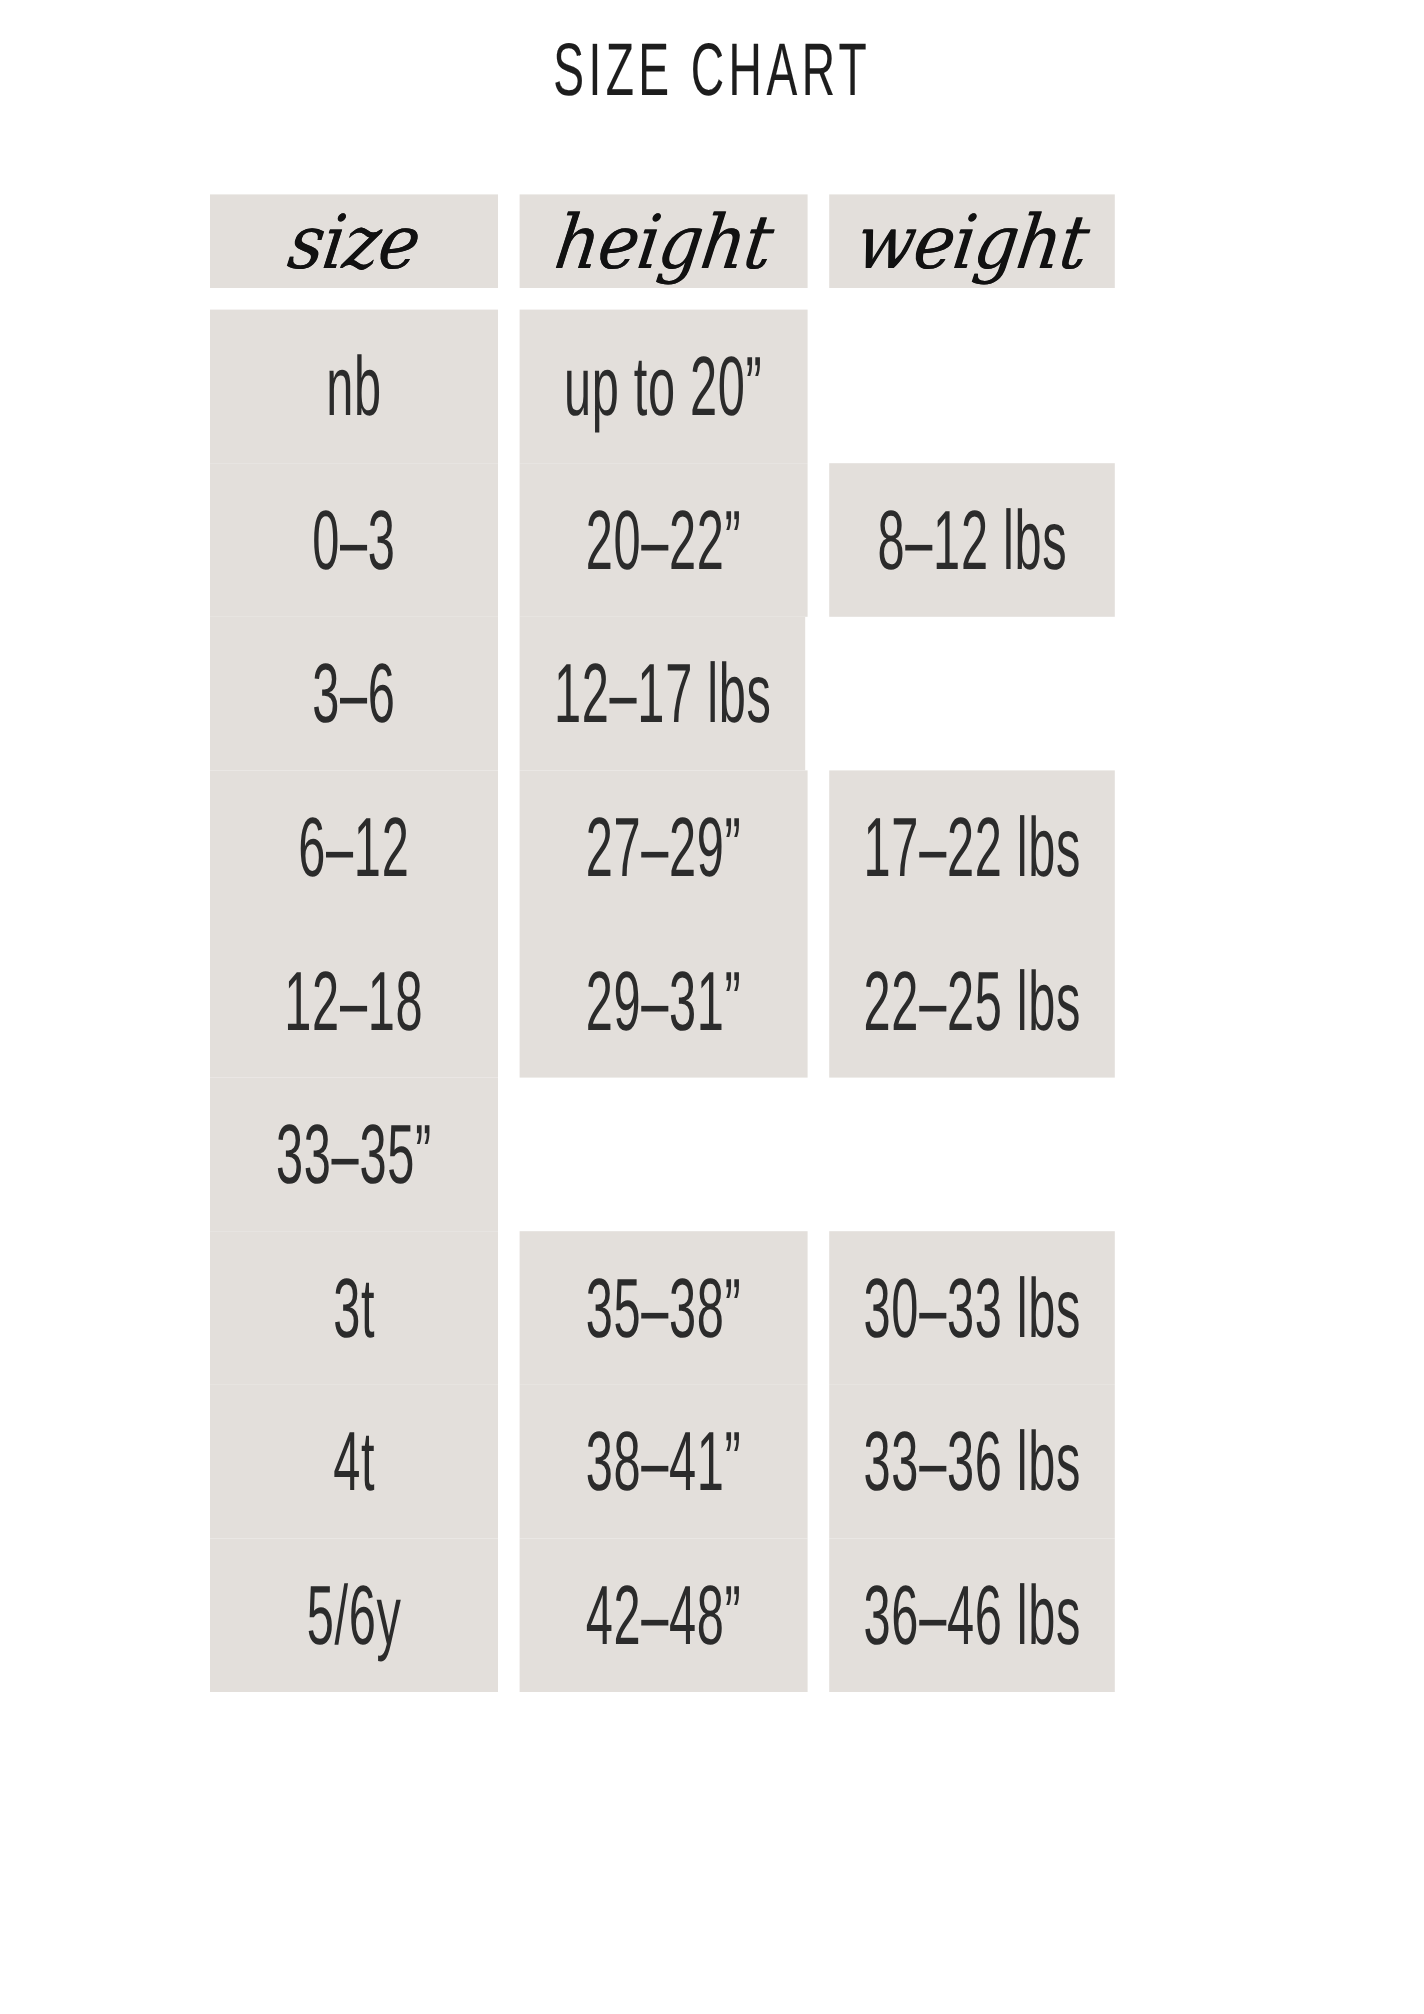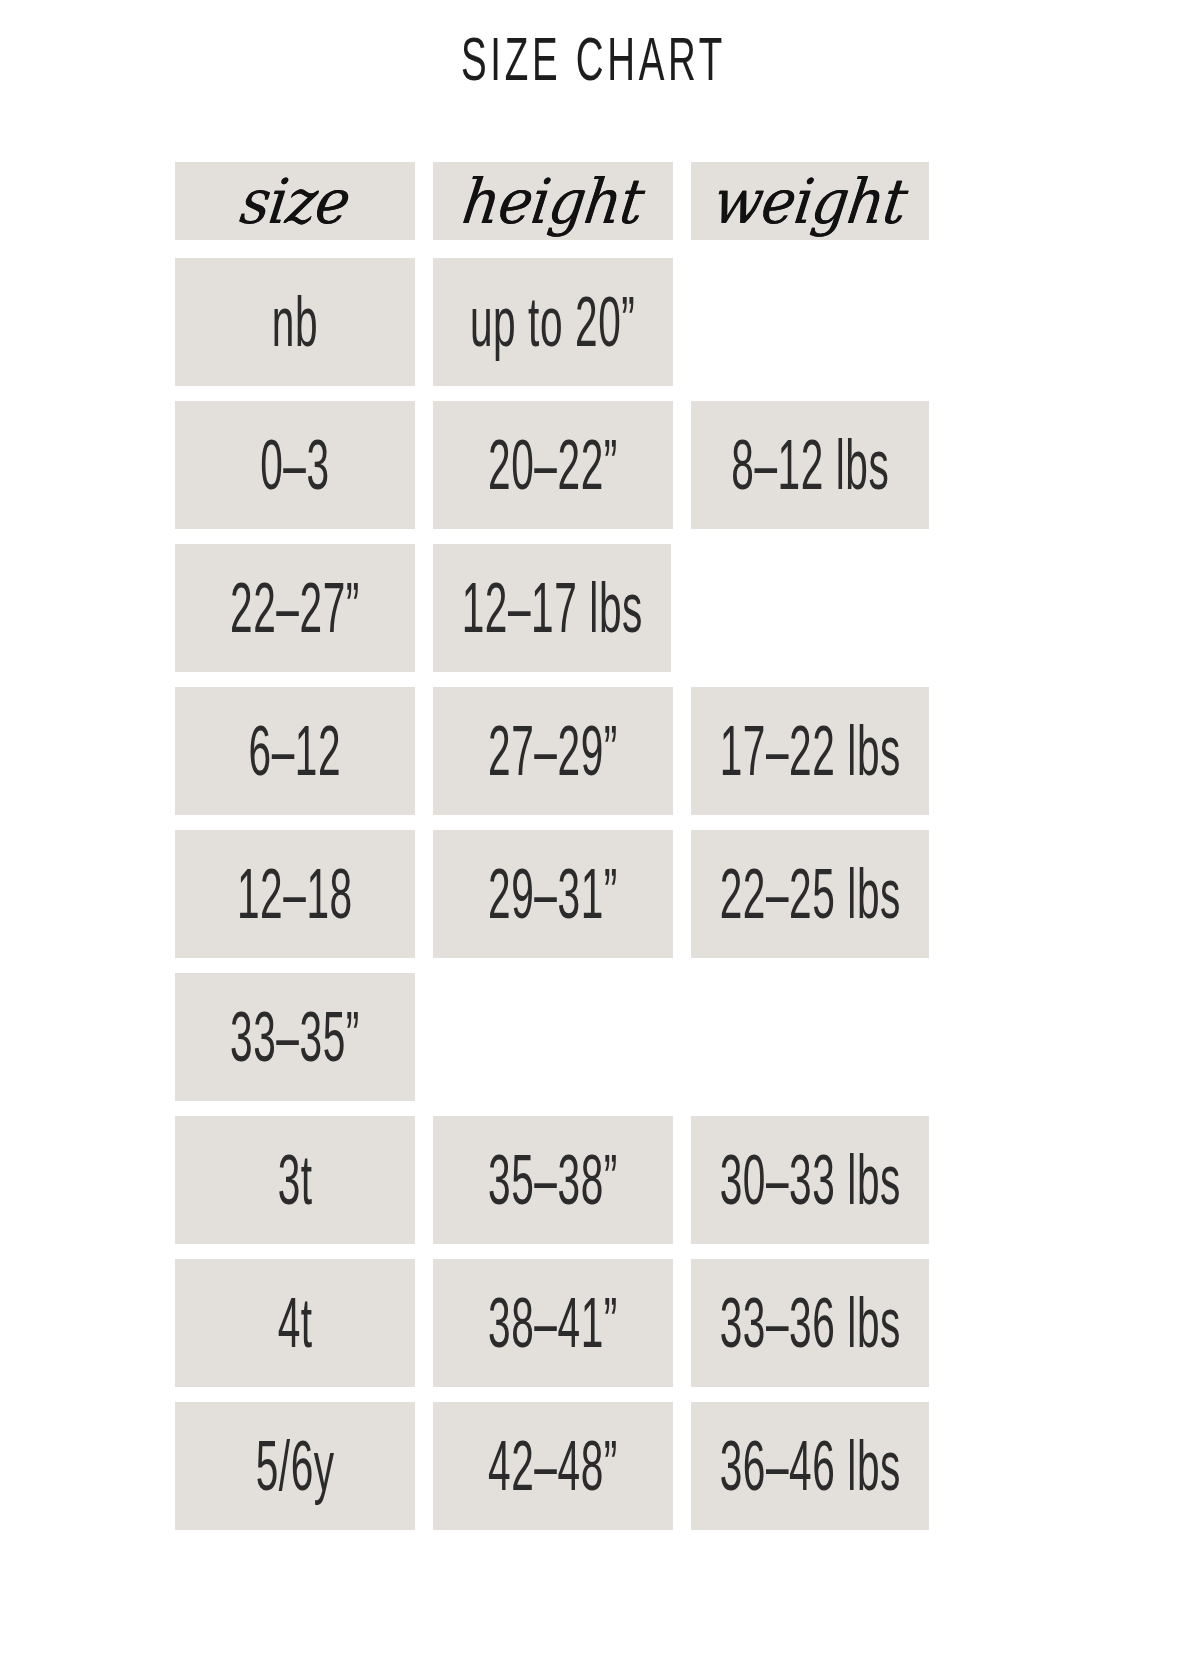"nb" .table-row { margin-bottom: 15px -> none }
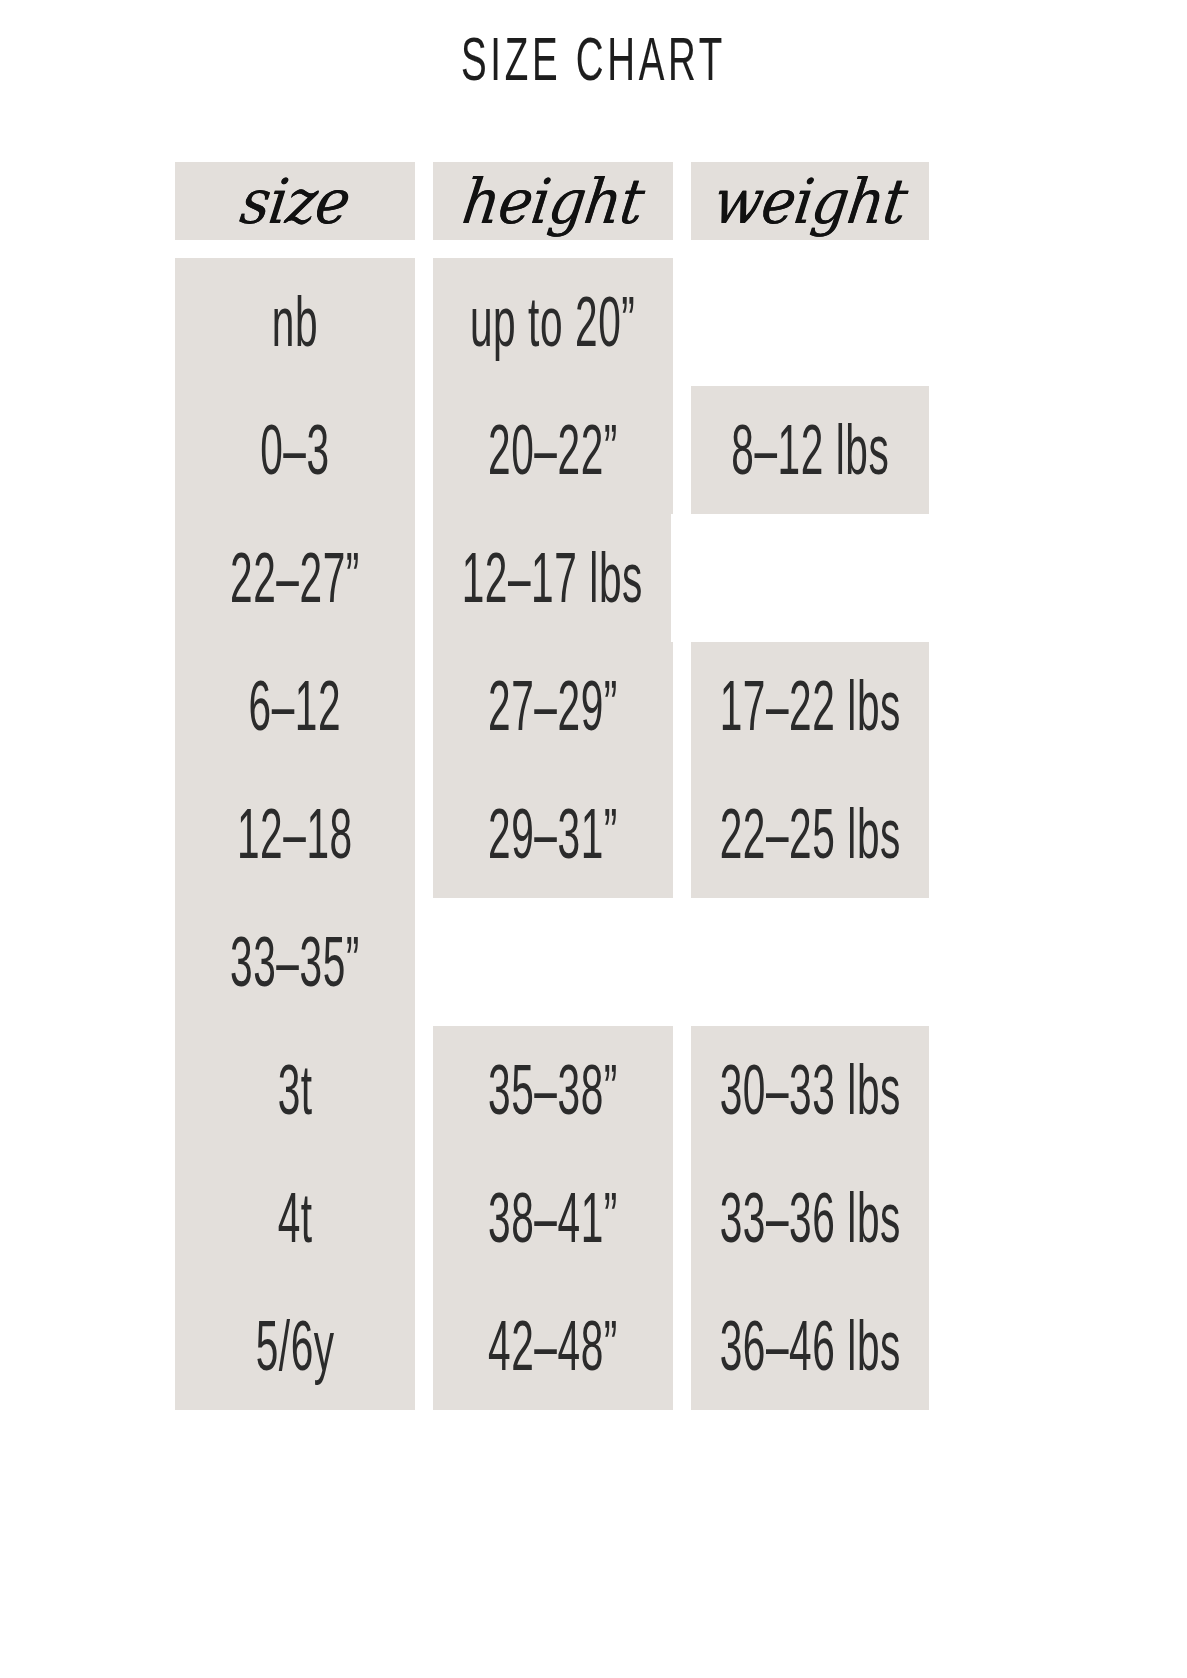"3–6" div.cell { html: none -> <div> <span>3–6</span> </div> }
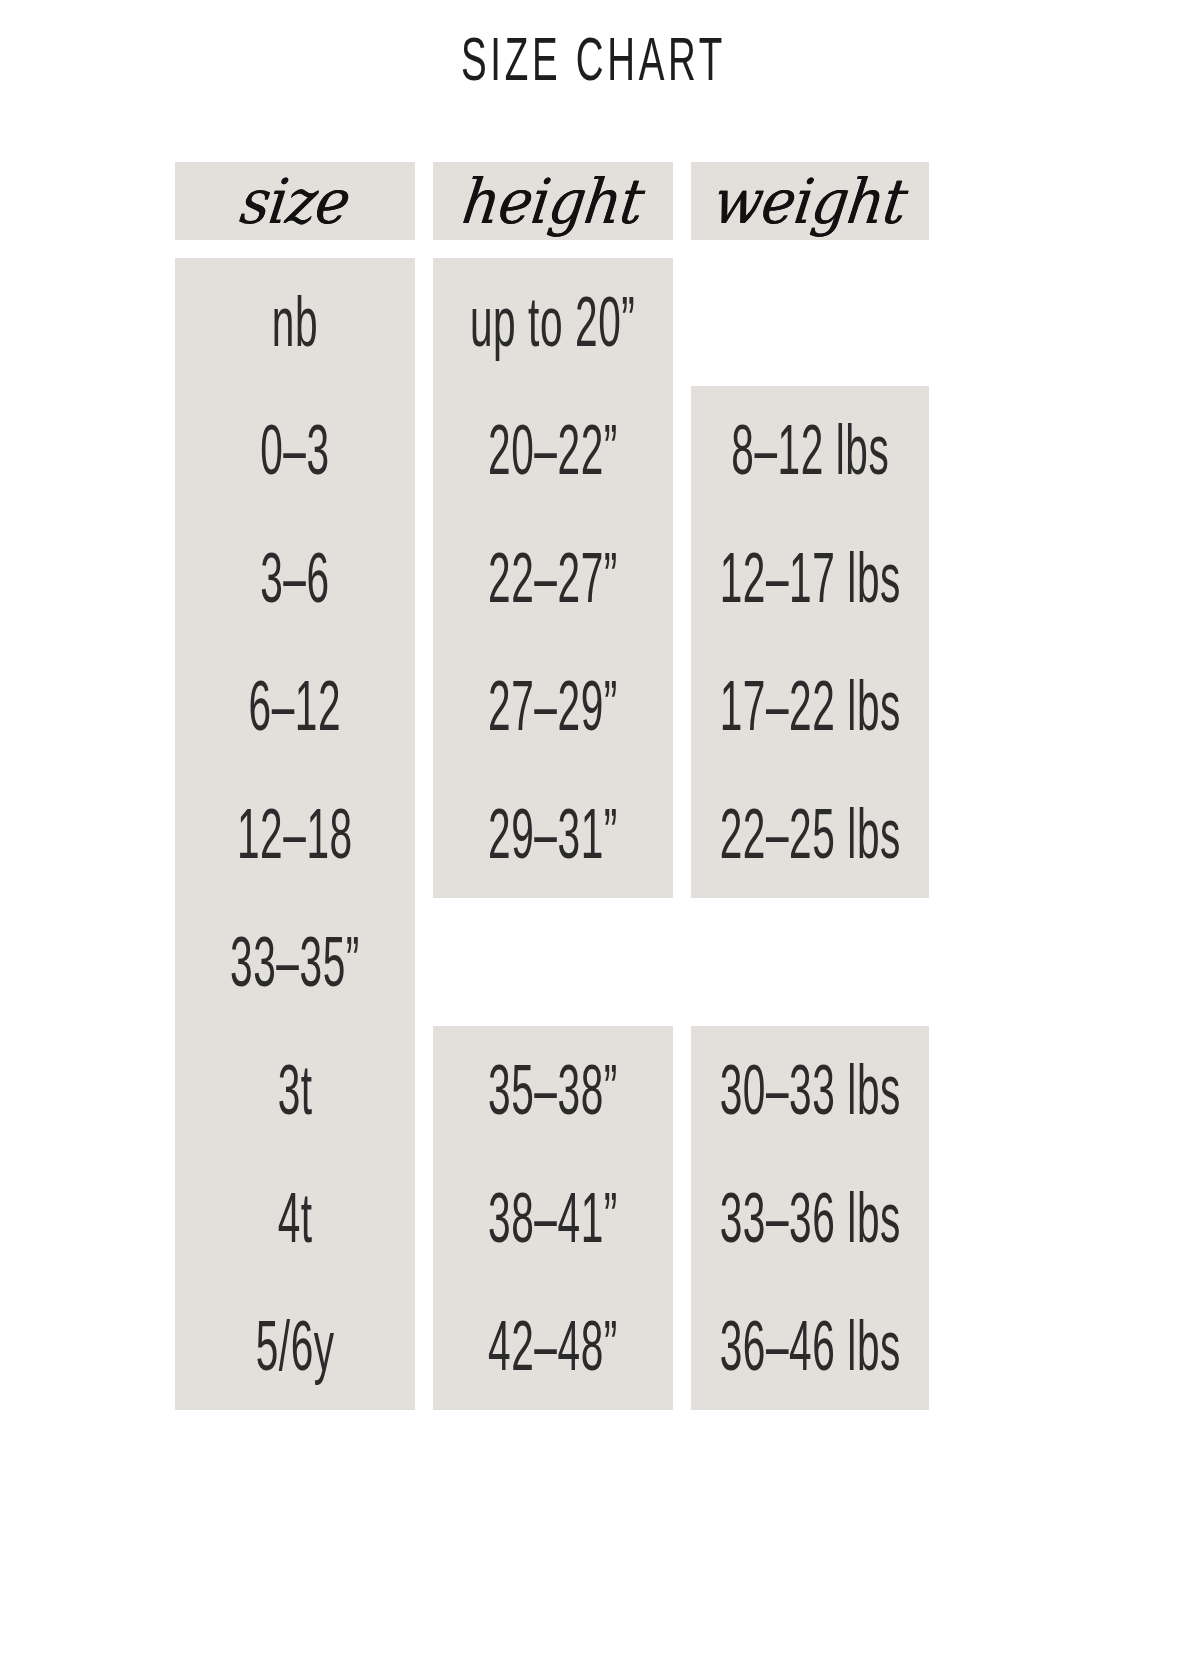"22–27”" div.cell { html: <div> <span>22–27”</span> </div> -> none }
